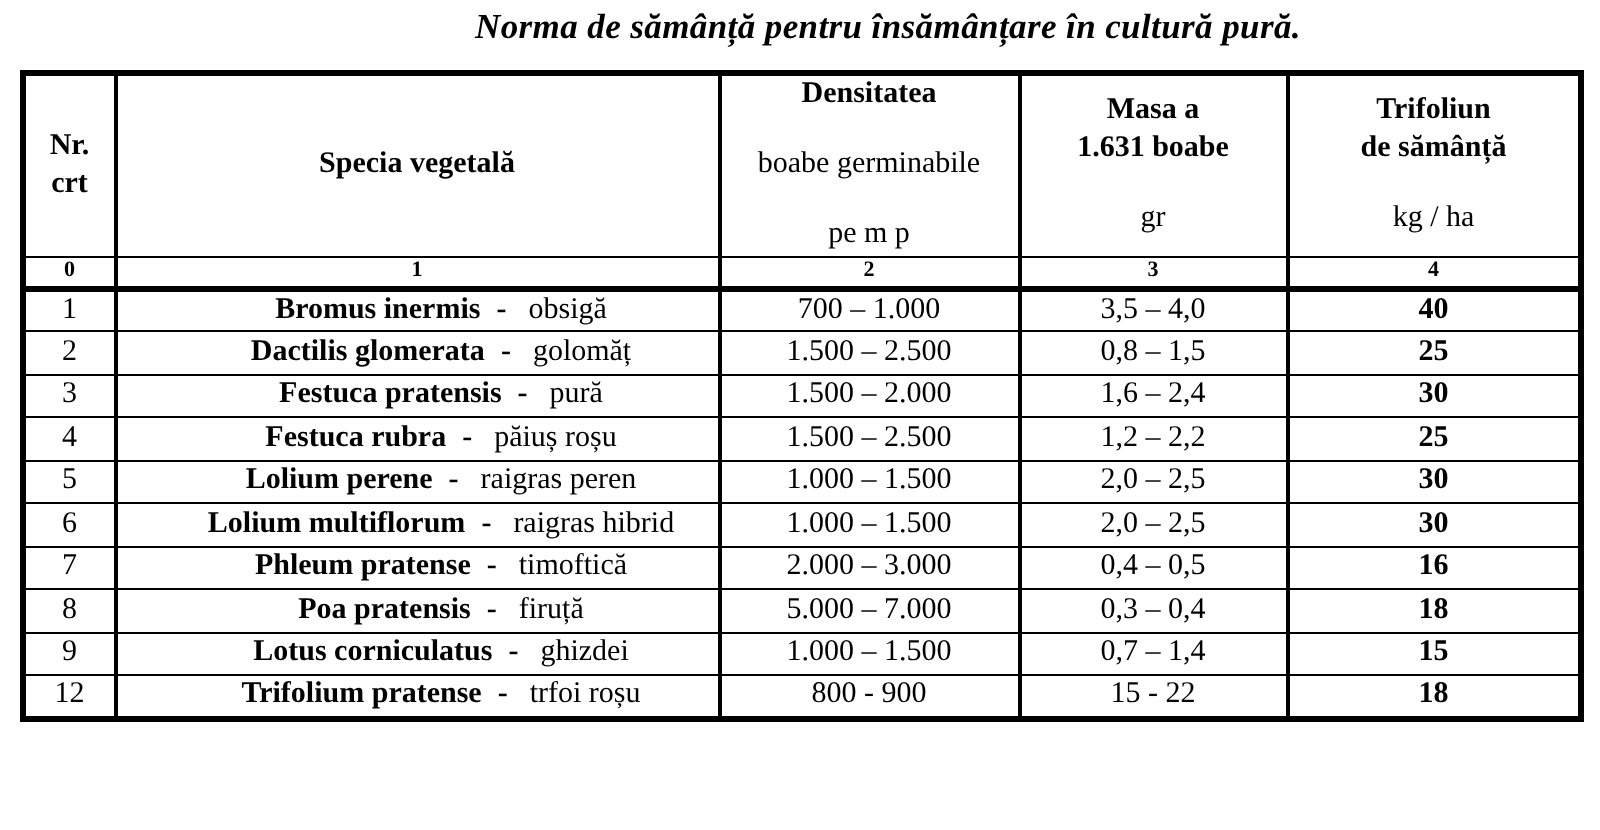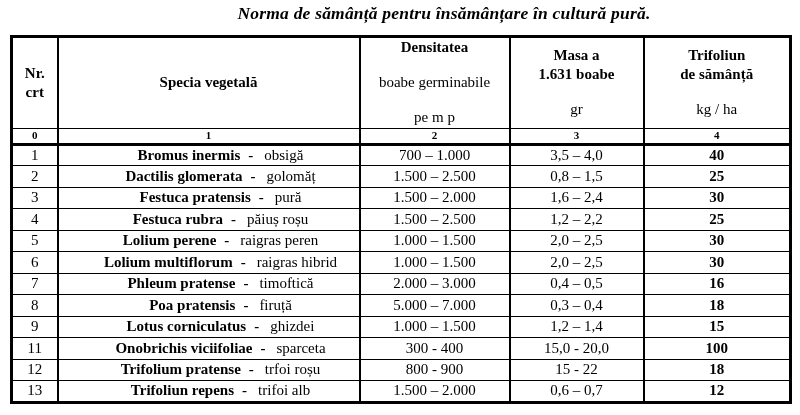"1,2 – 1,4" td { text: 1,2 -> 0,7 }
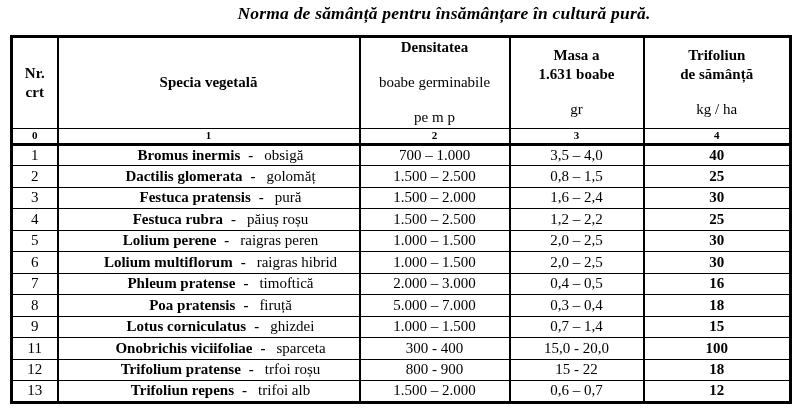"11" tr.data-row { html: <tr> <td>11</td> <td><span>Onobrichis viciifoliae</span><span>-</span><span>sparceta</span></td> <td>300 - 400</td> <td>15,0 - 20,0</td> <td>100</td> </tr> -> none }
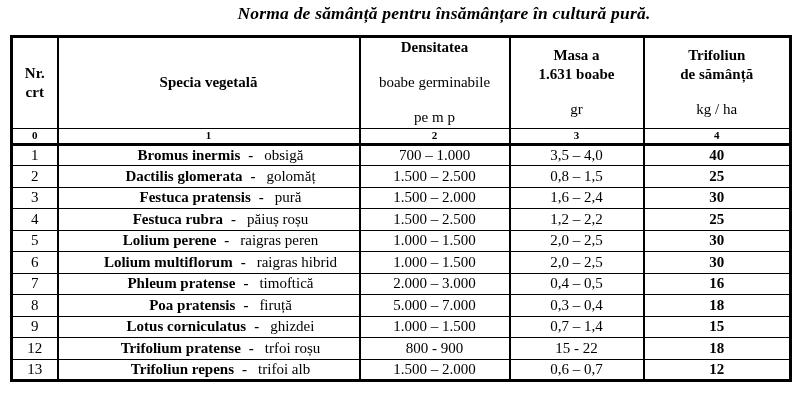"13" tr.data-row { html: <tr> <td>13</td> <td><span>Trifoliun repens</span><span>-</span><span>trifoi alb</span></td> <td>1.500 – 2.000</td> <td>0,6 – 0,7</td> <td>12</td> </tr> -> none }
